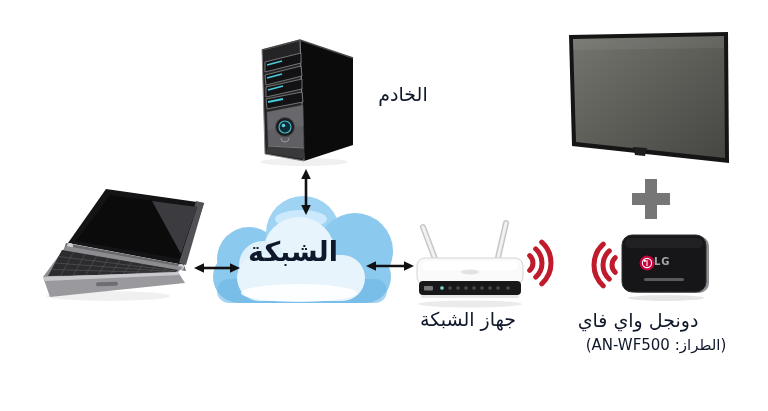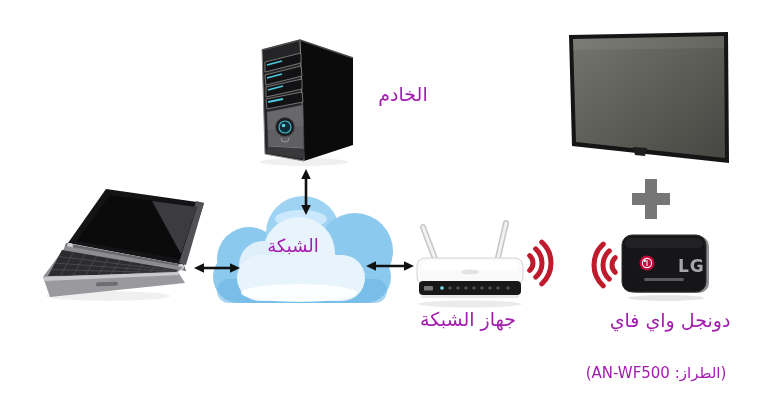"الخادم" .label { color: #a21caf -> #0f172a }
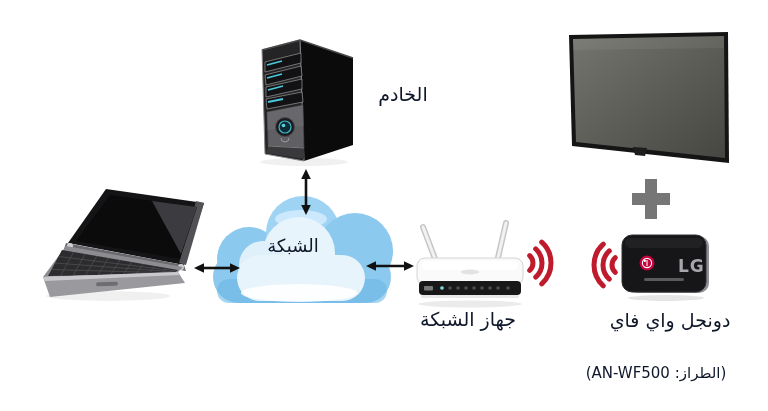"الشبكة" .lbl-net { font-size: 18px -> 27px; font-weight: normal -> bold }
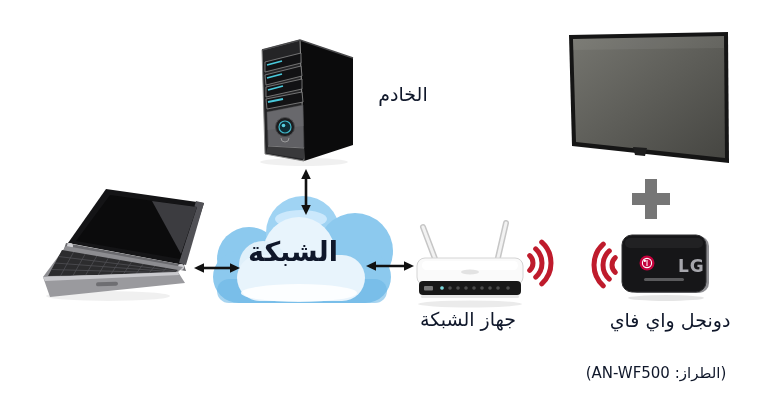"LG" .brand-lg { font-size: 17px -> 10px; padding-left: 24px -> none }
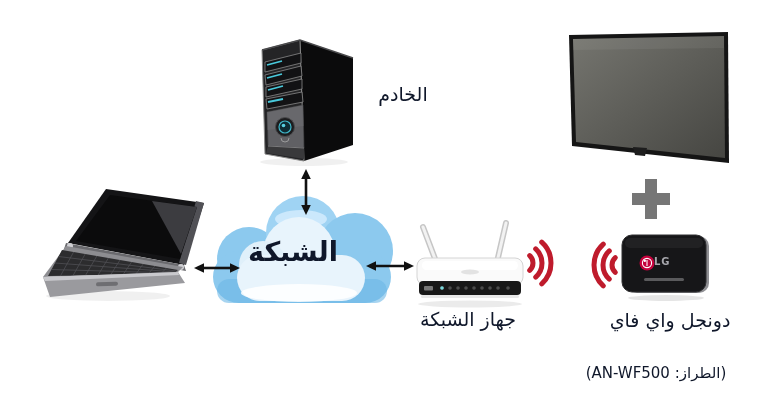"دونجل واي فاي" div.label { left: 608px -> 576px }
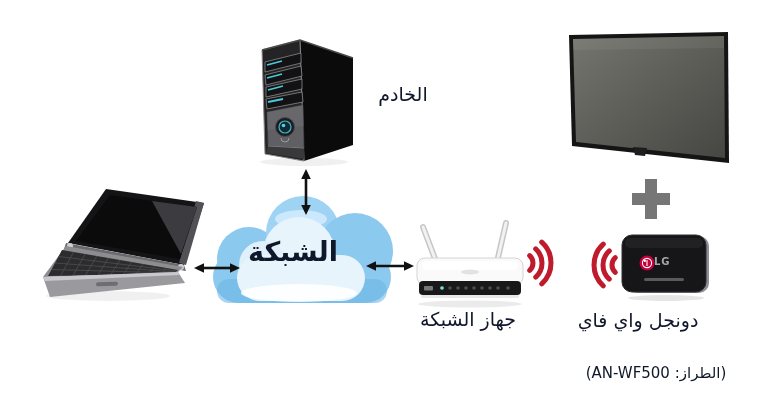"(الطراز: AN-WF500)" .lbl-model { margin-top: 28px -> none }
